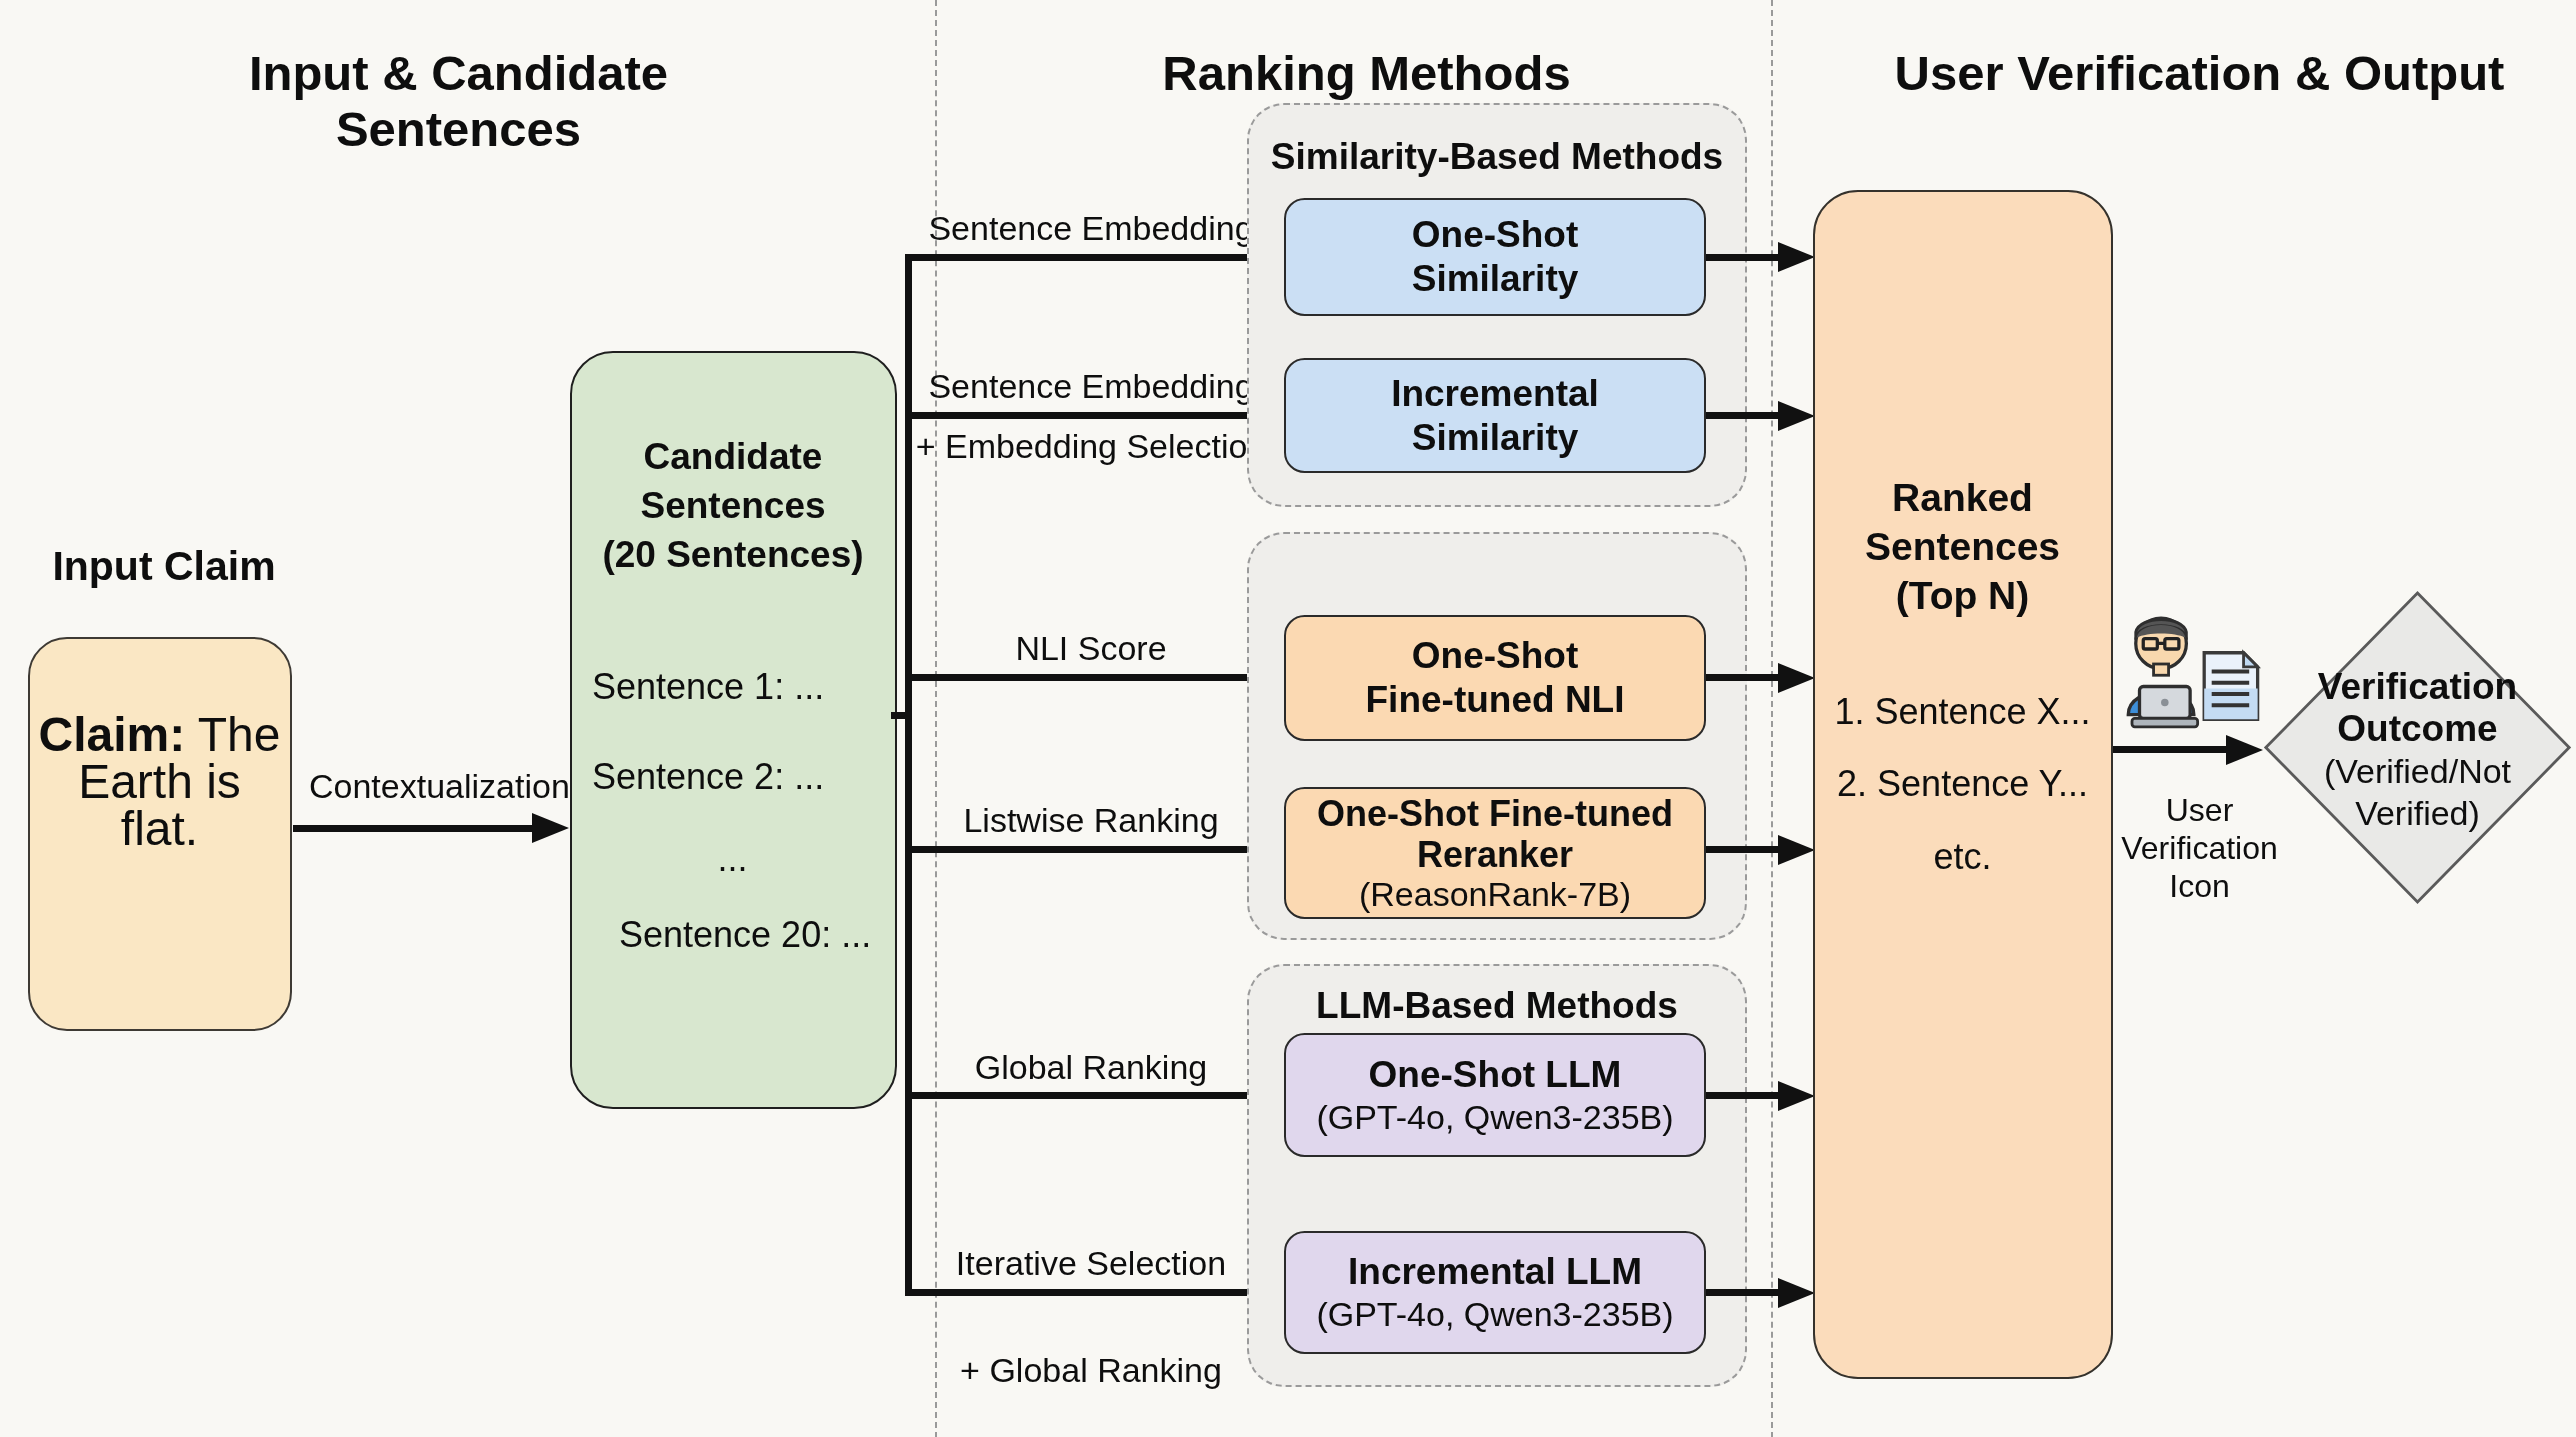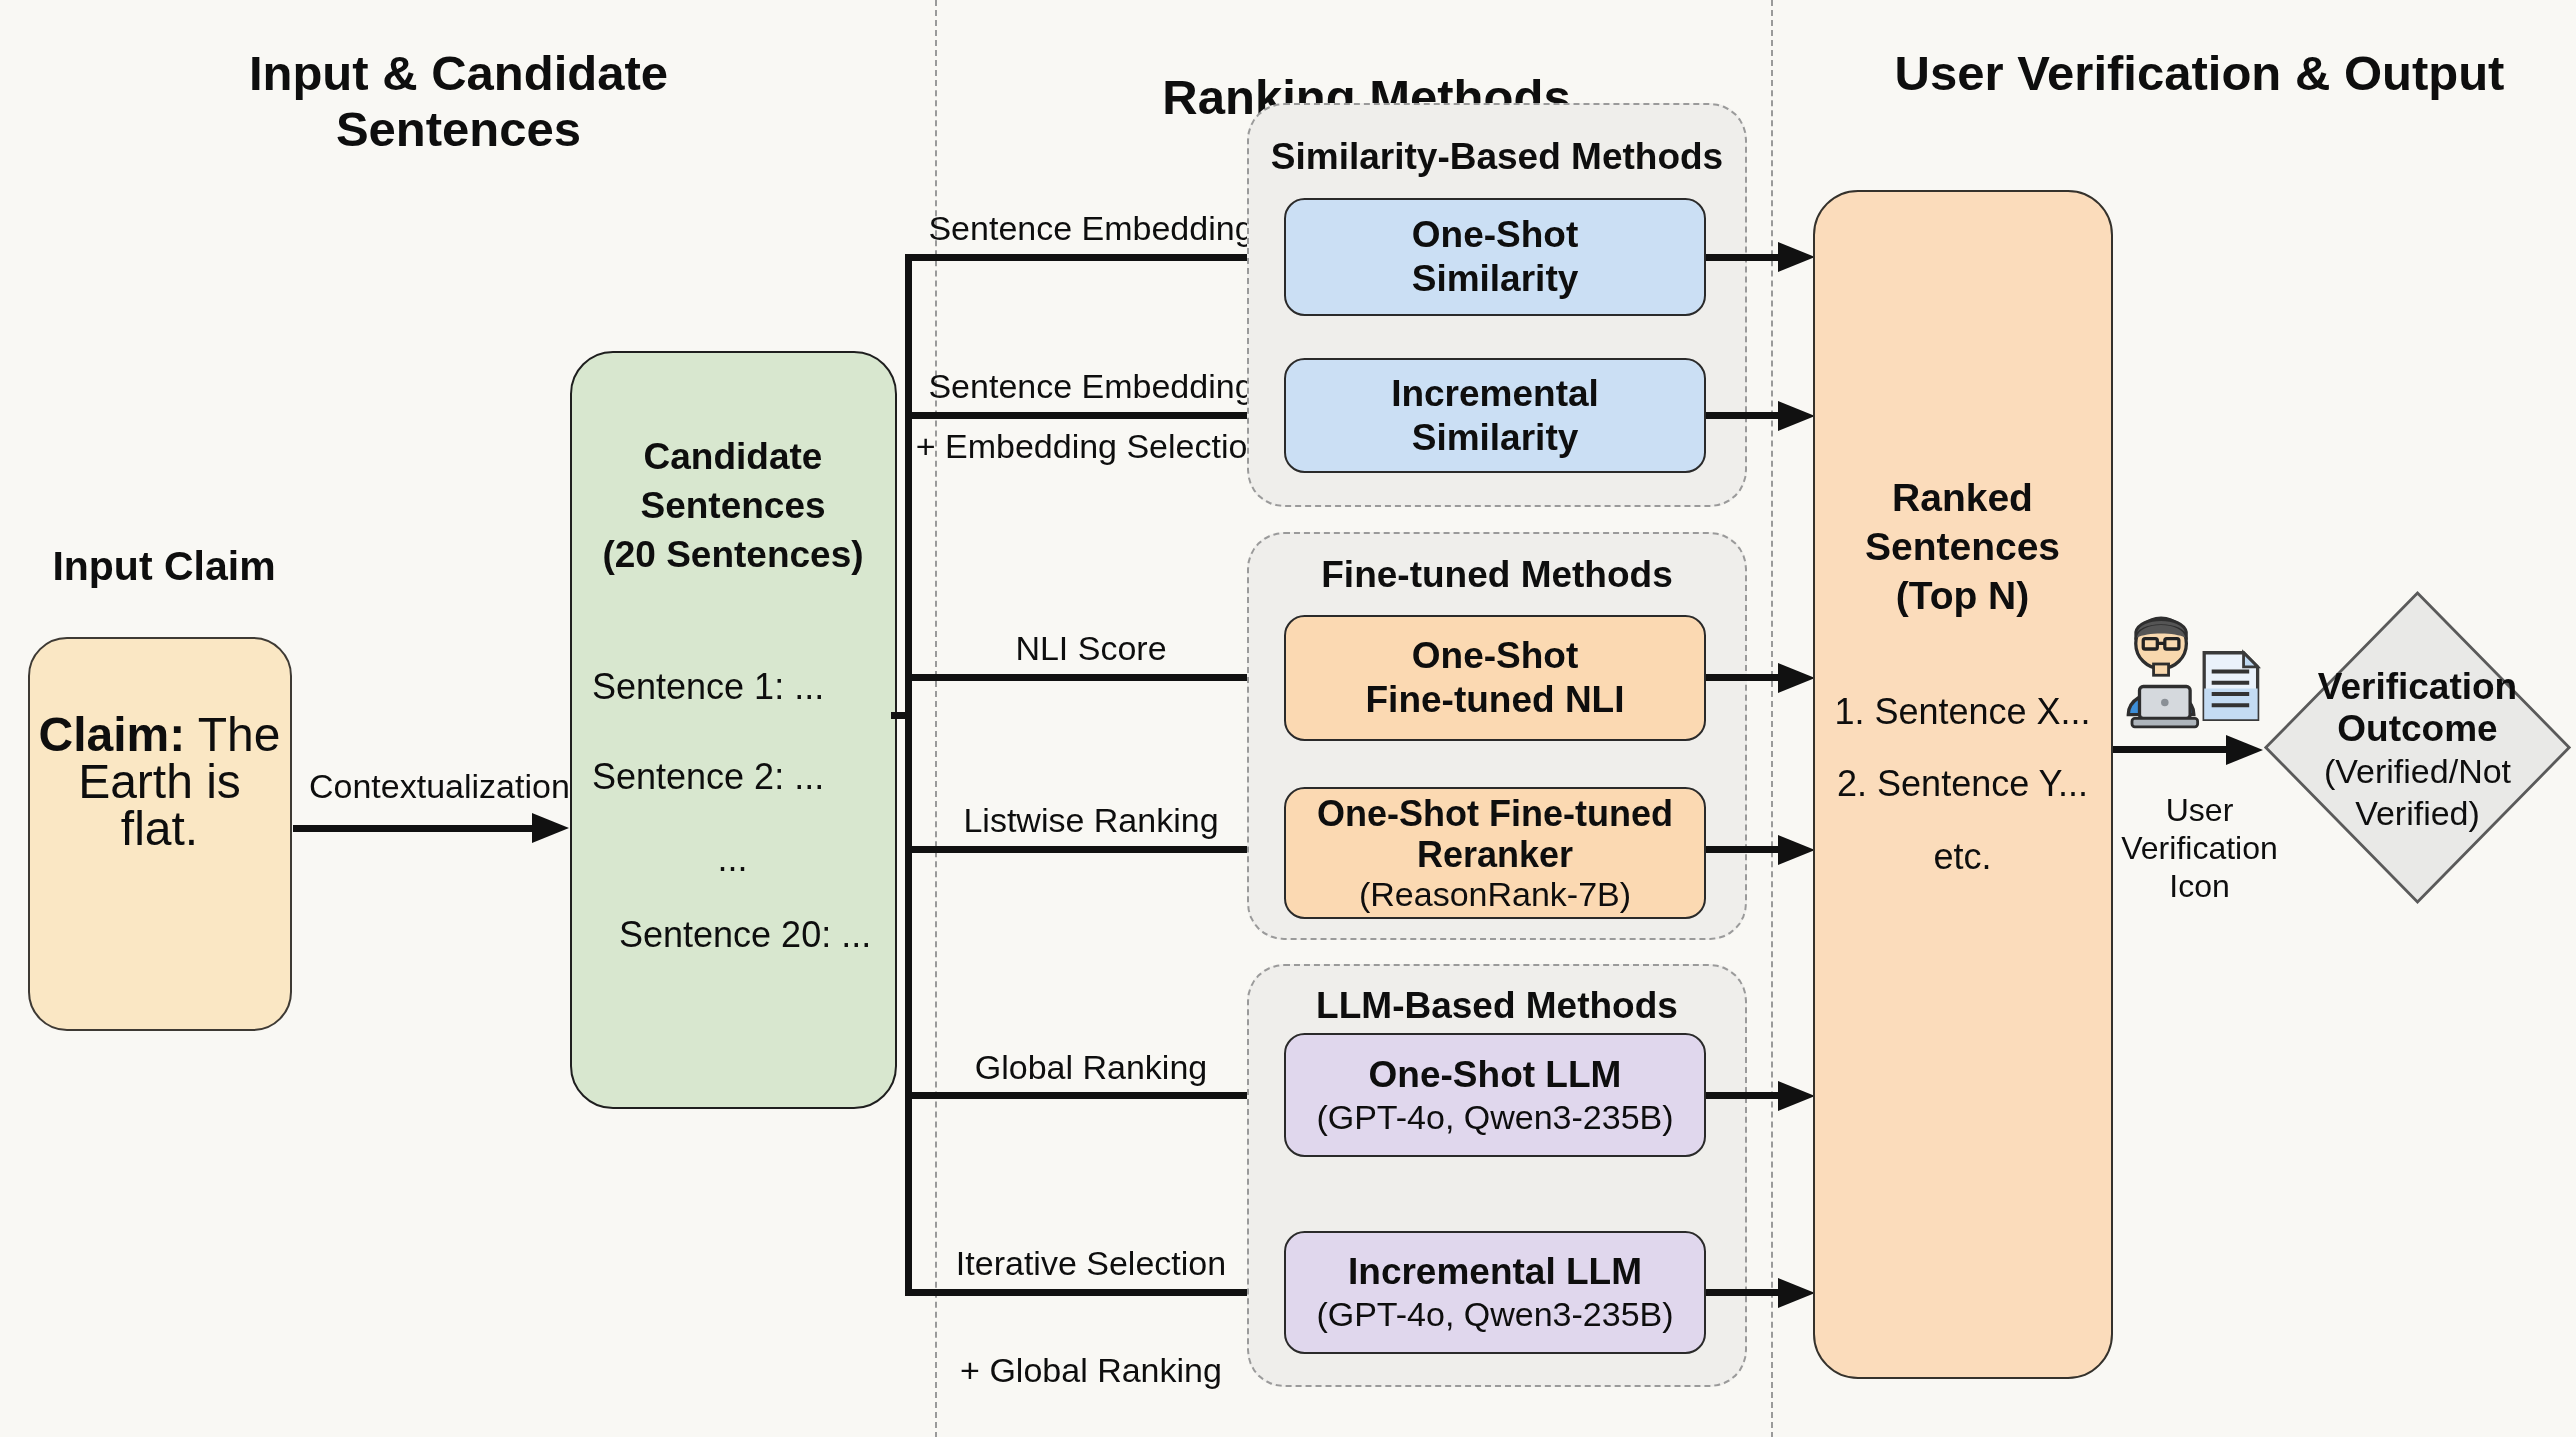"Ranking Methods" div.abs { margin-top: 24px -> none }
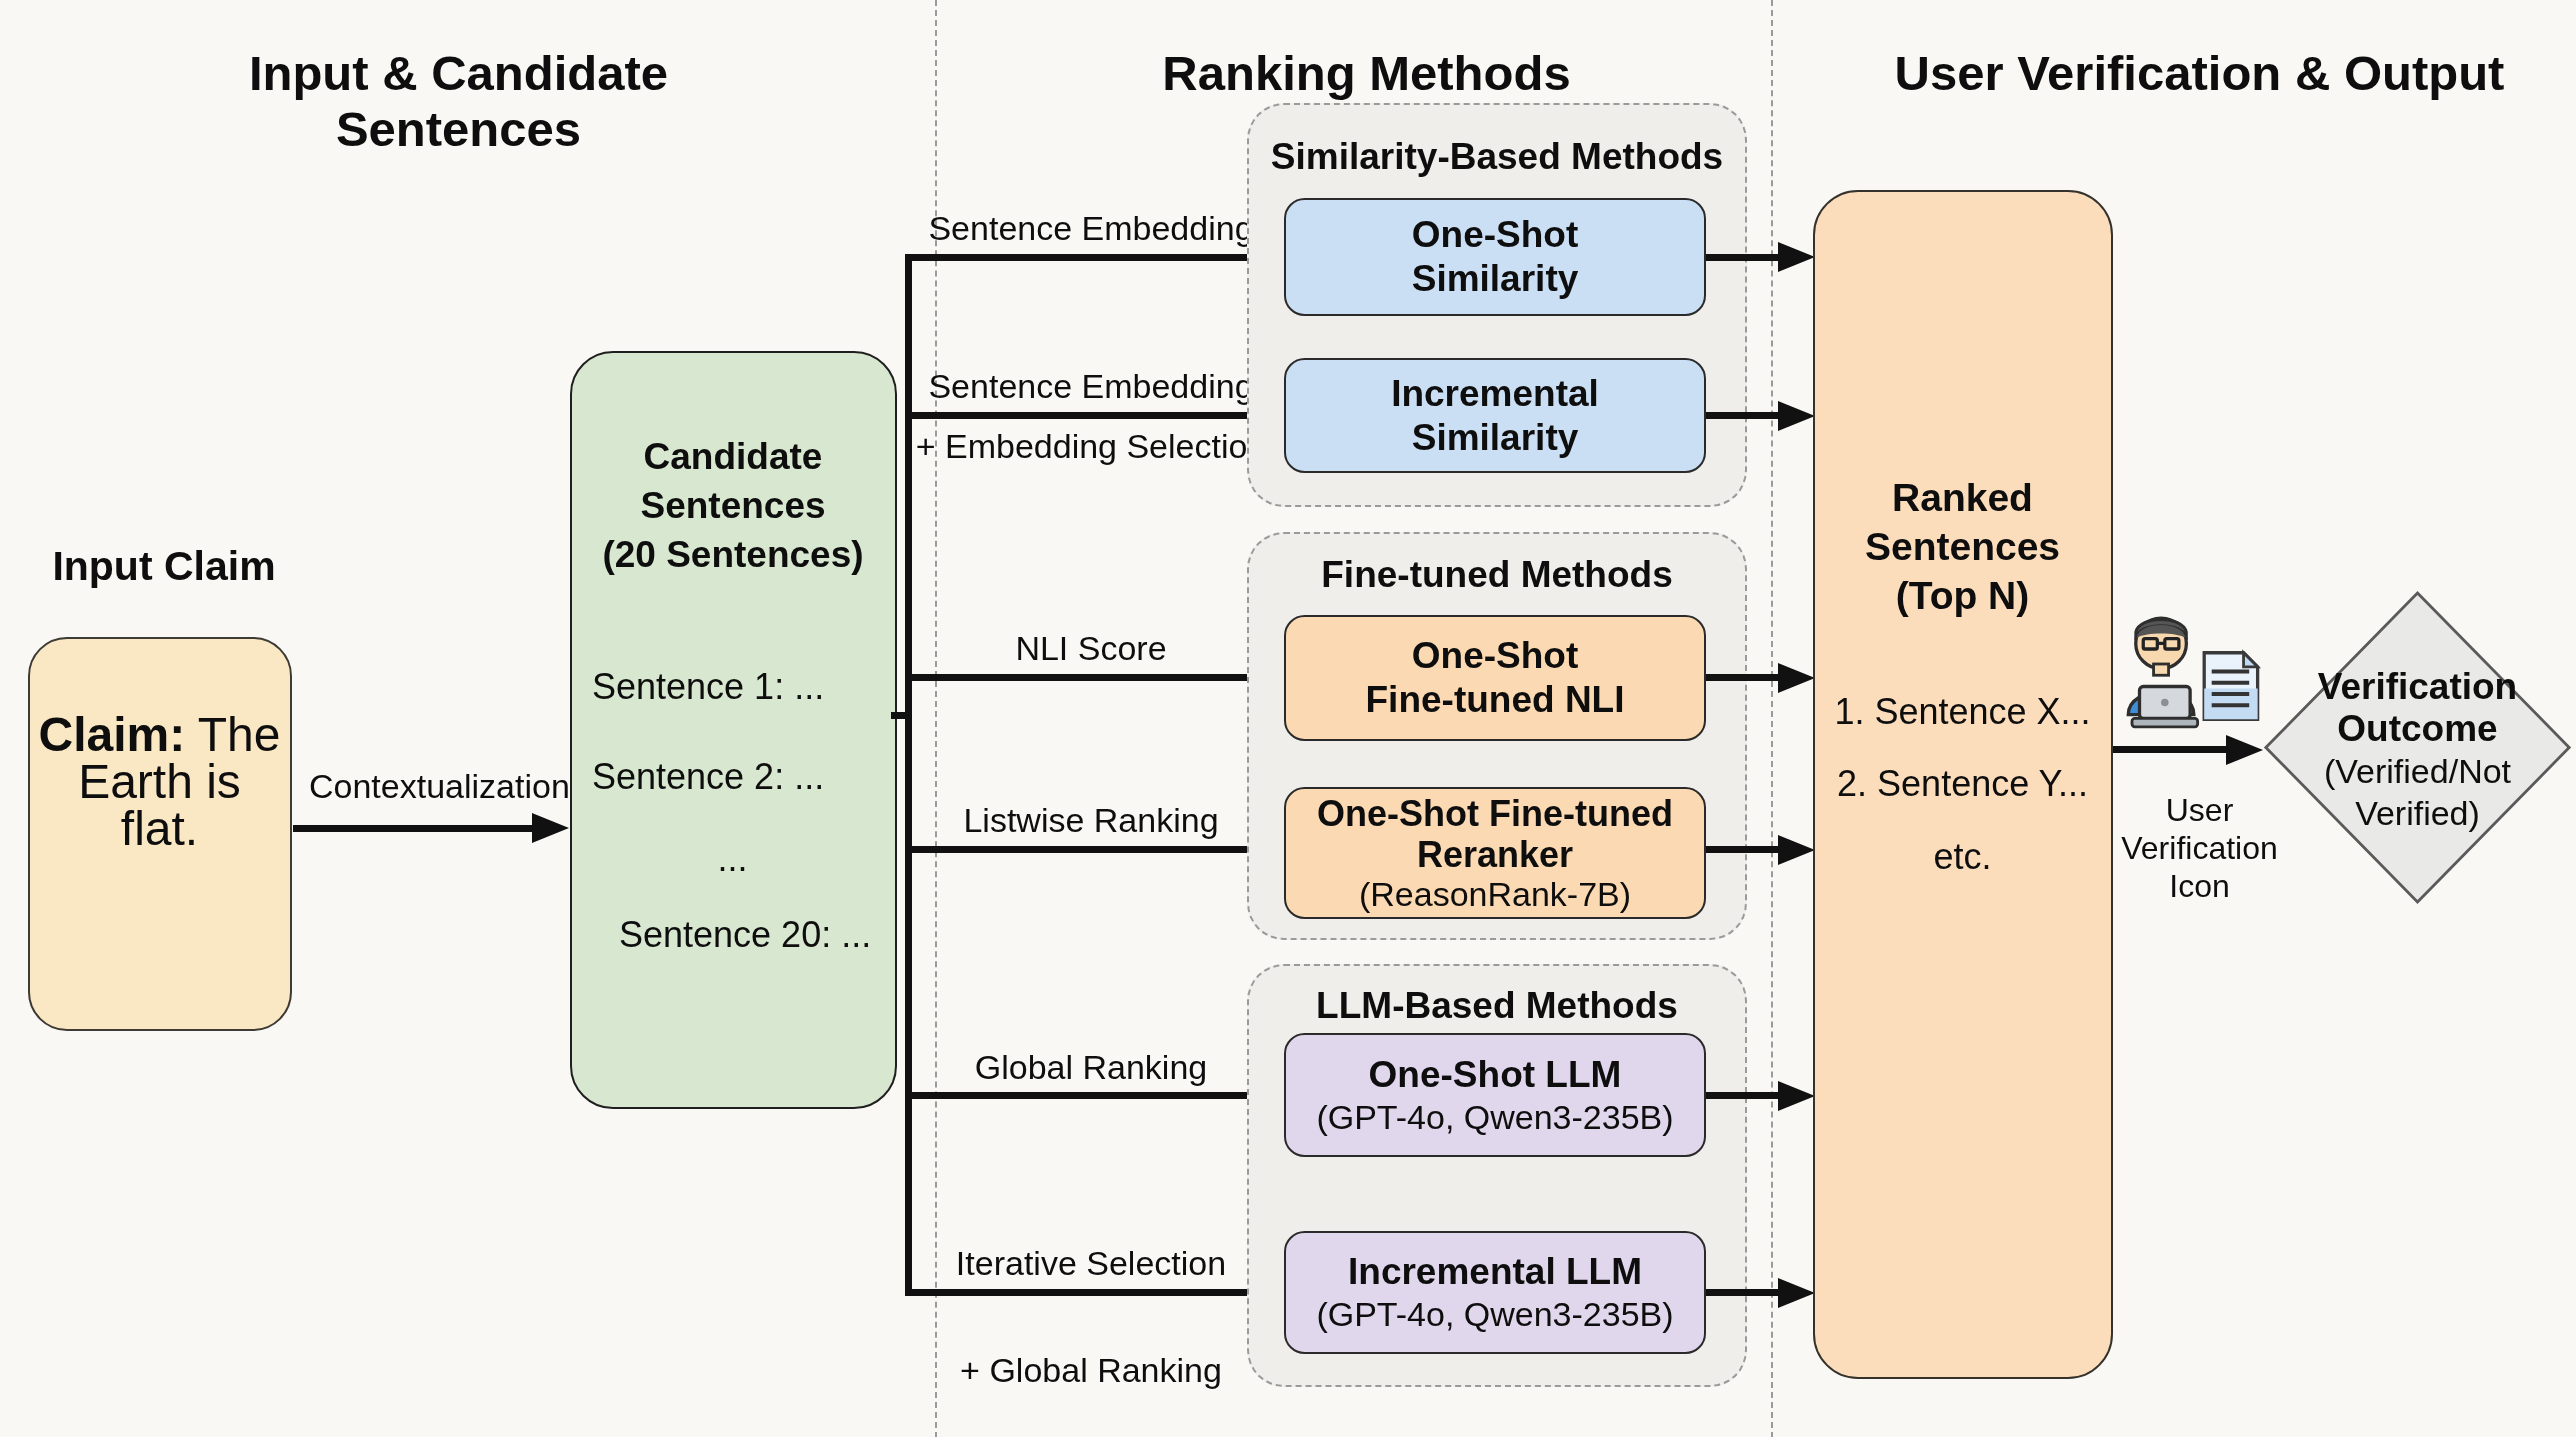"Fine-tuned Methods" div.abs { html: <div>Fine-tuned Methods</div> -> none }
